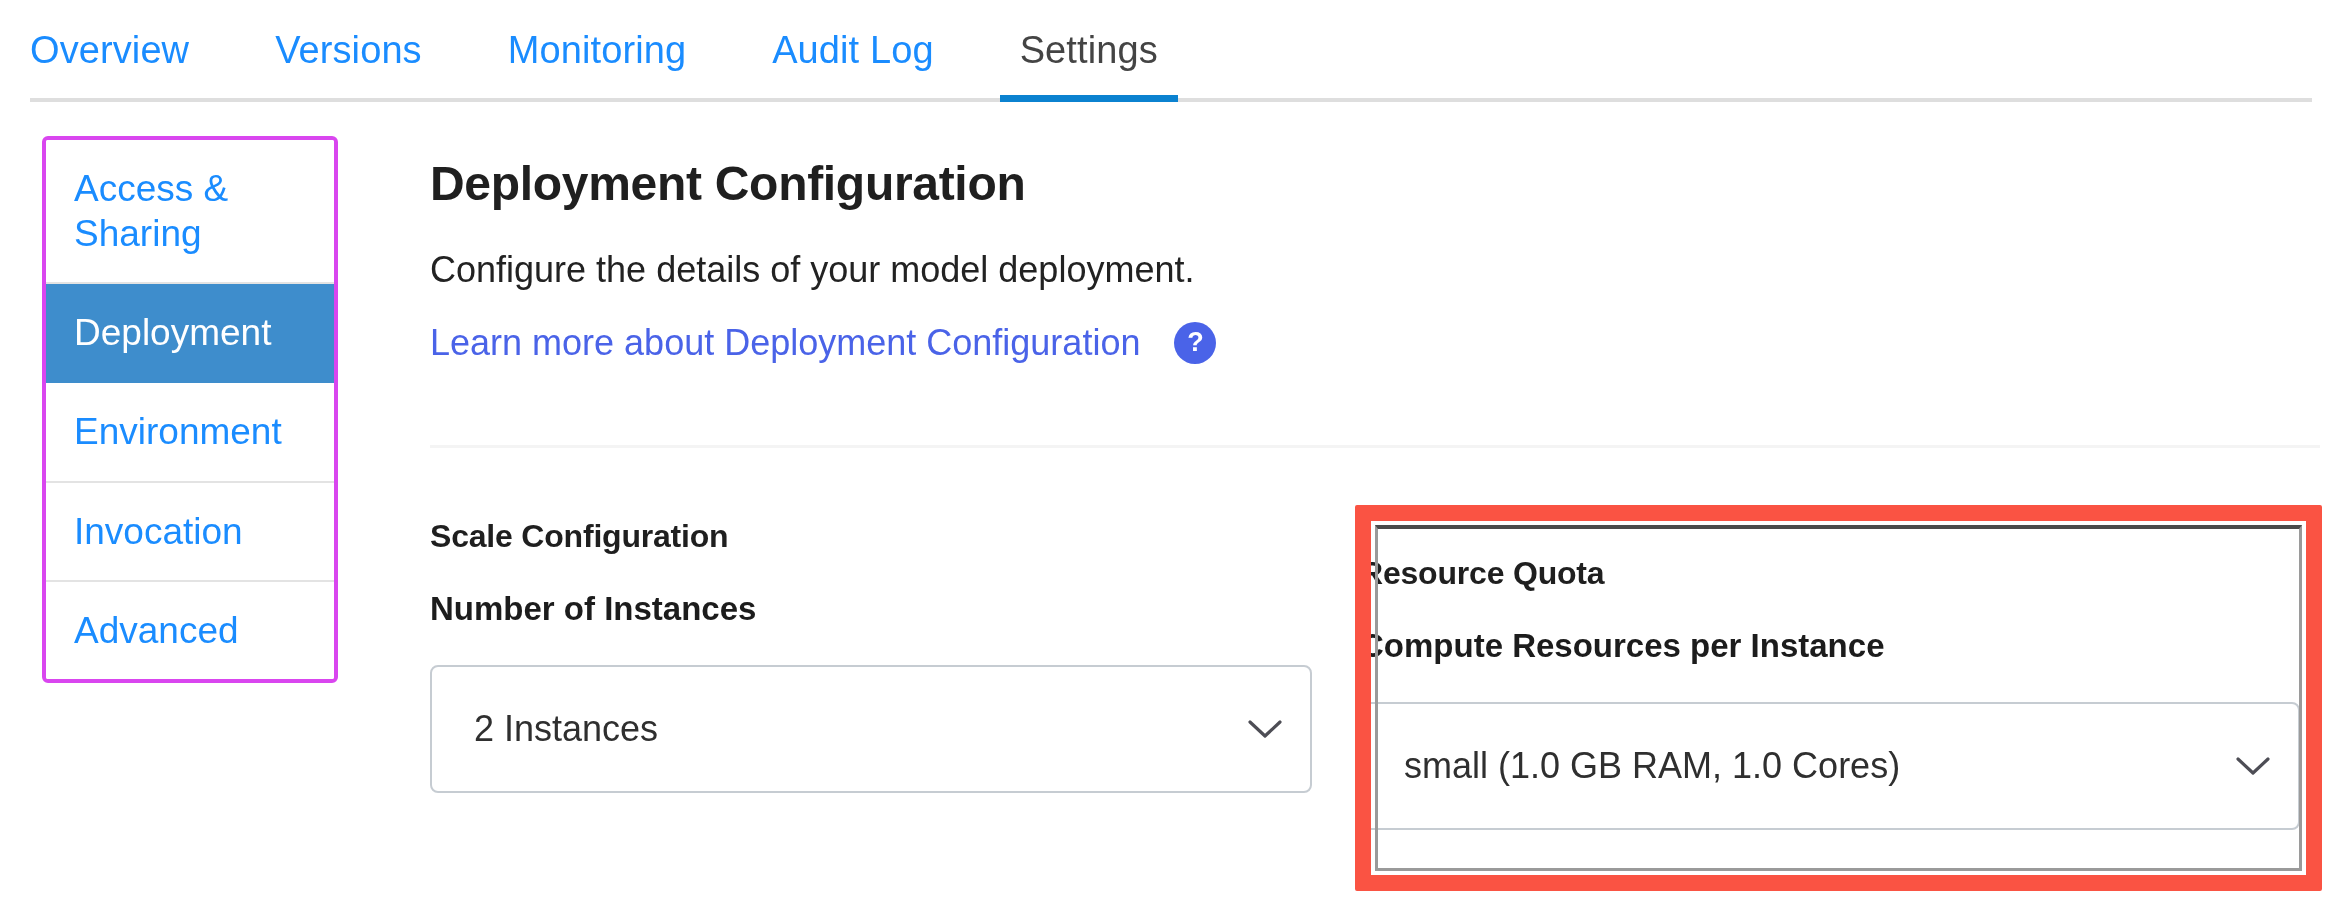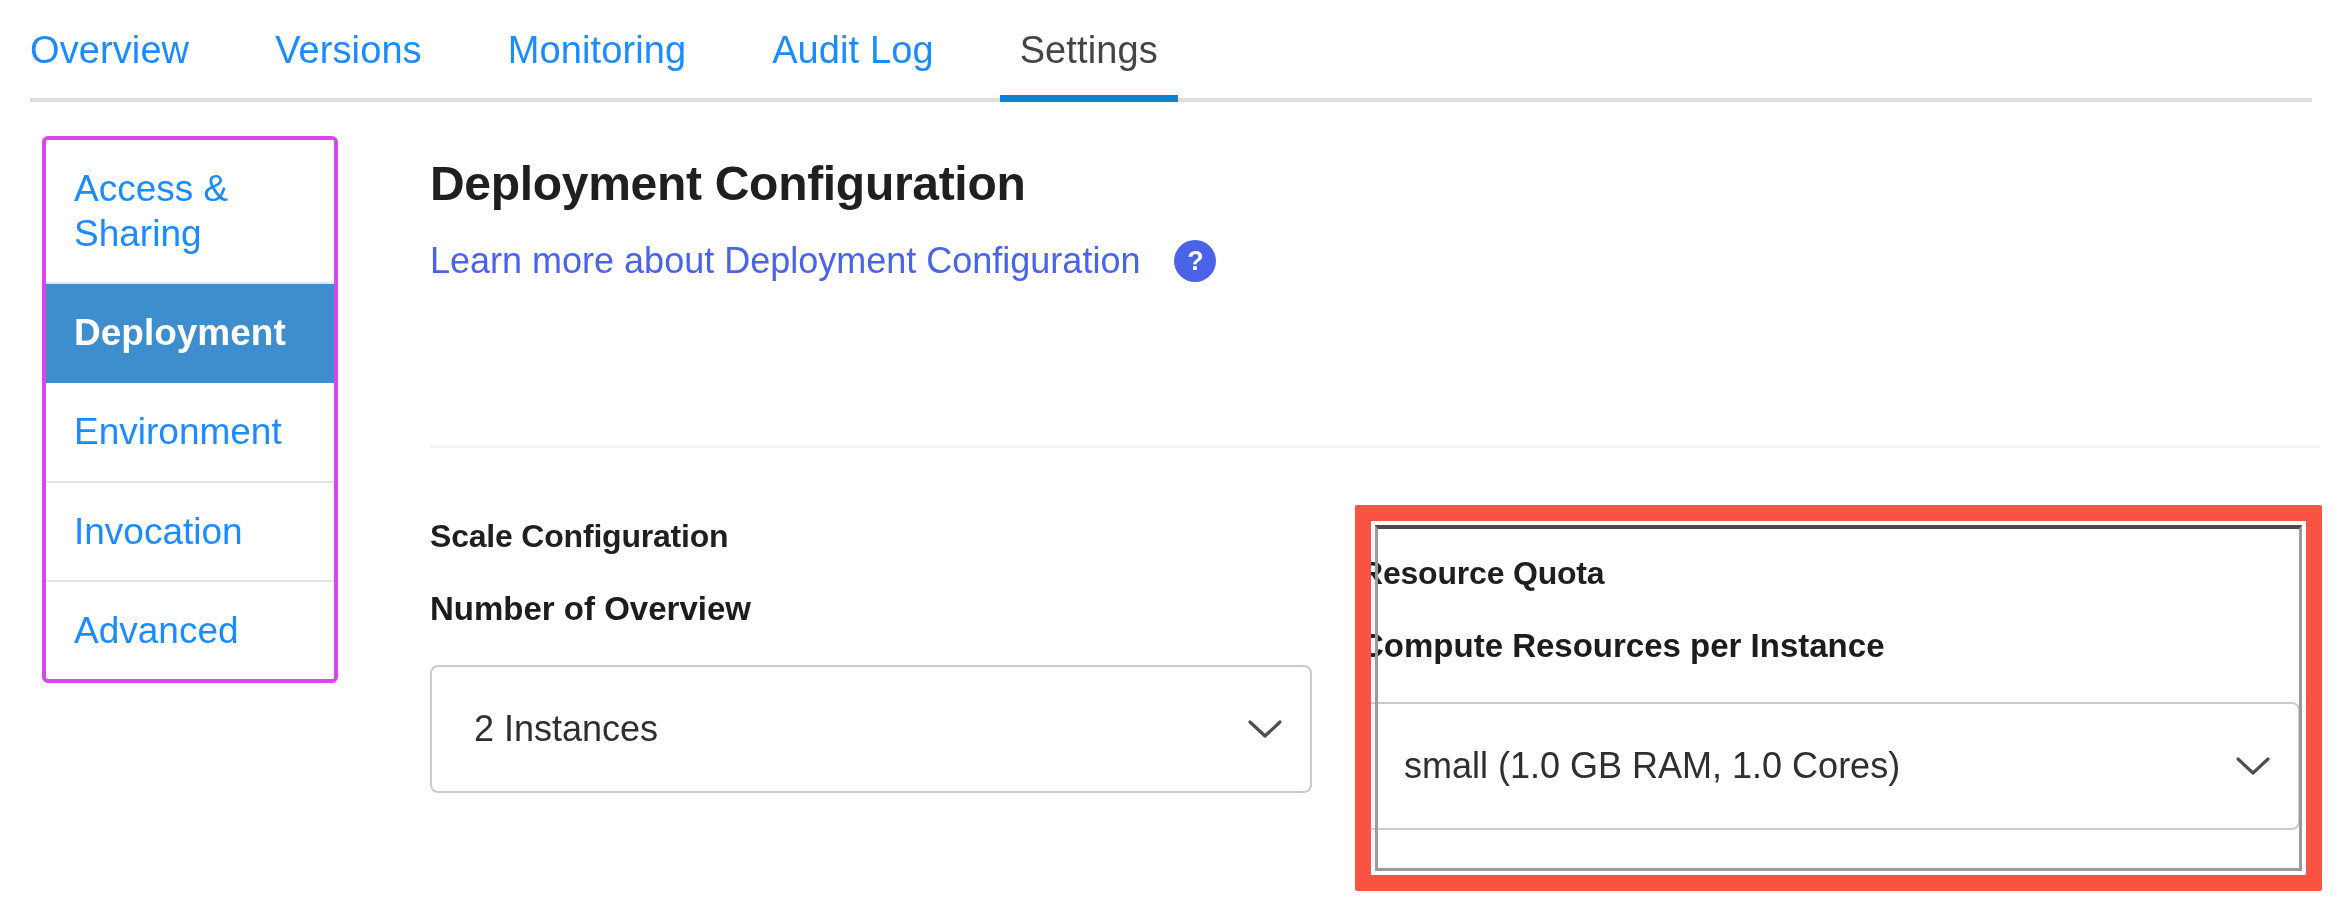"Configure the details of your" p { html: none -> <p>Configure the details of your model deployment.</p> }
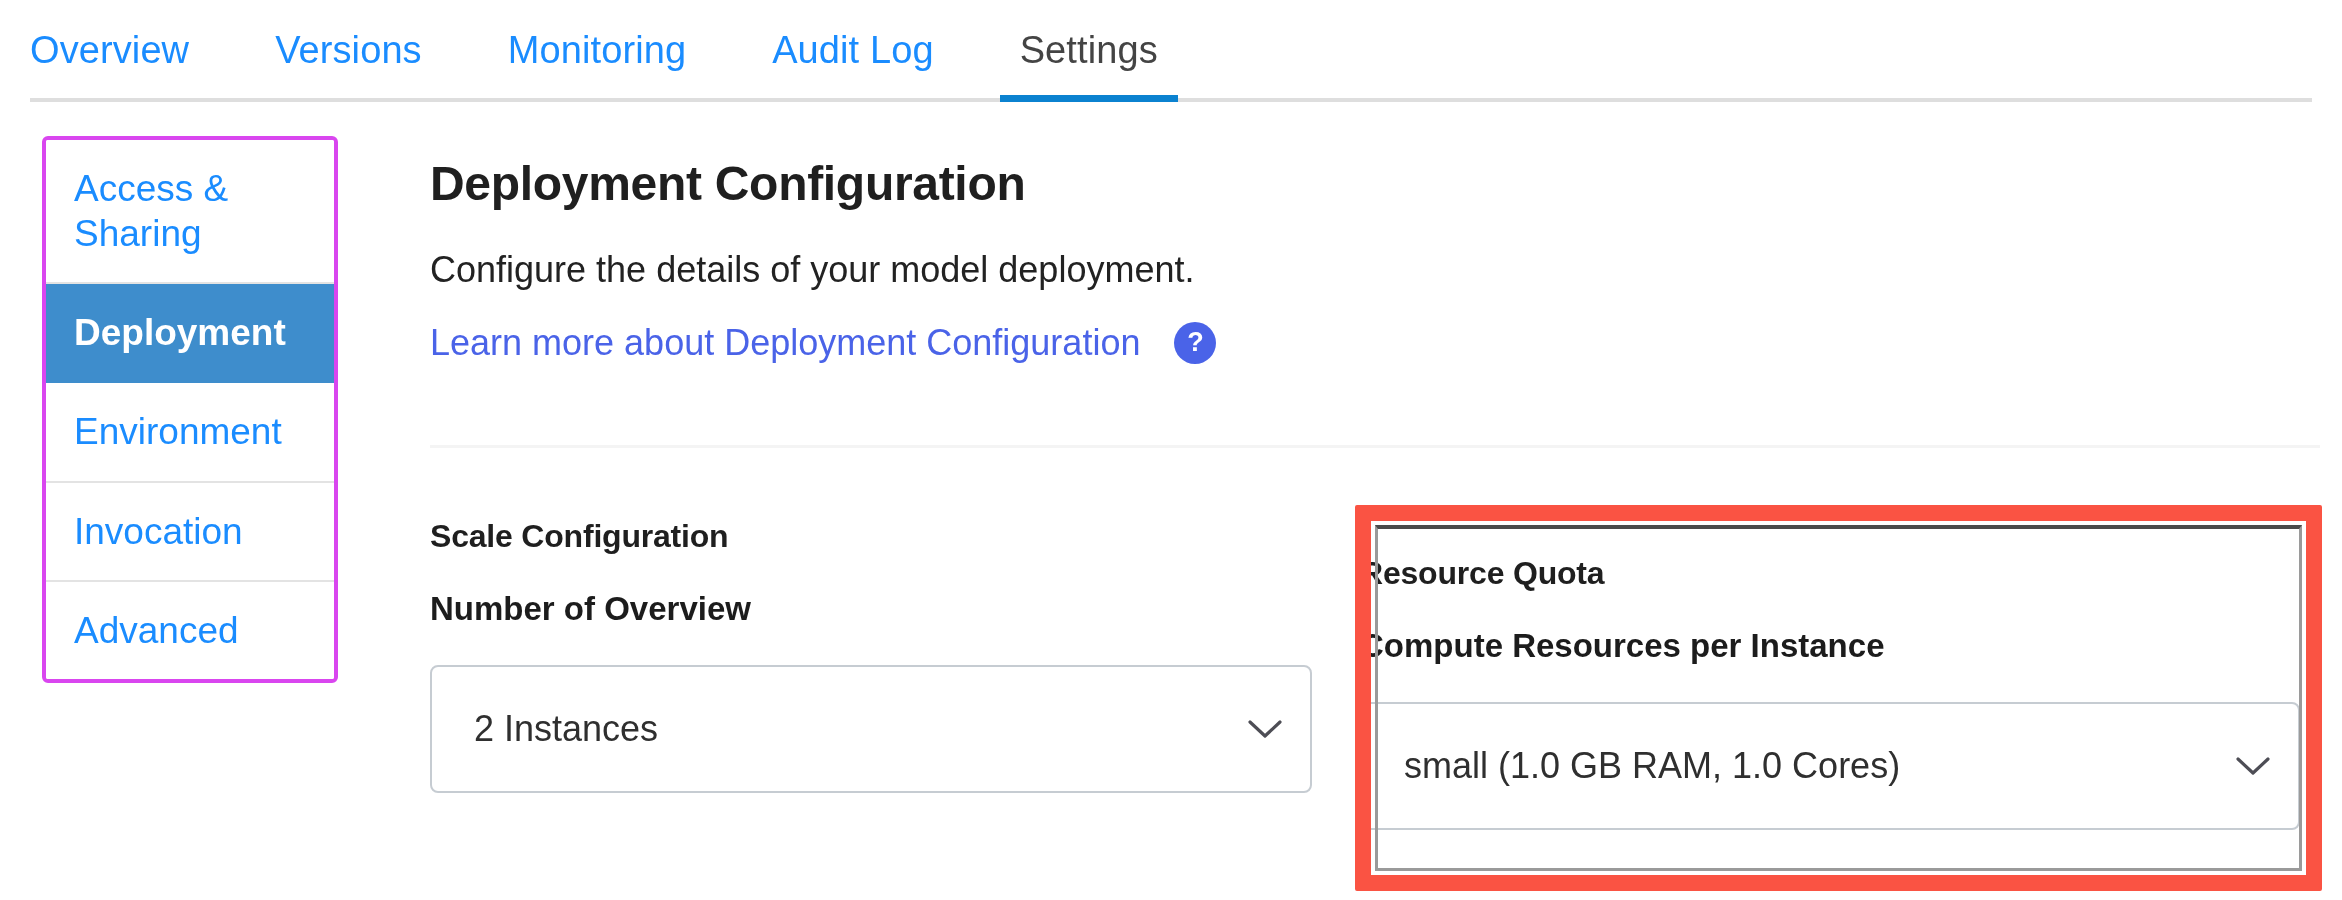"Deployment" .side-item.active { font-weight: bold -> none }
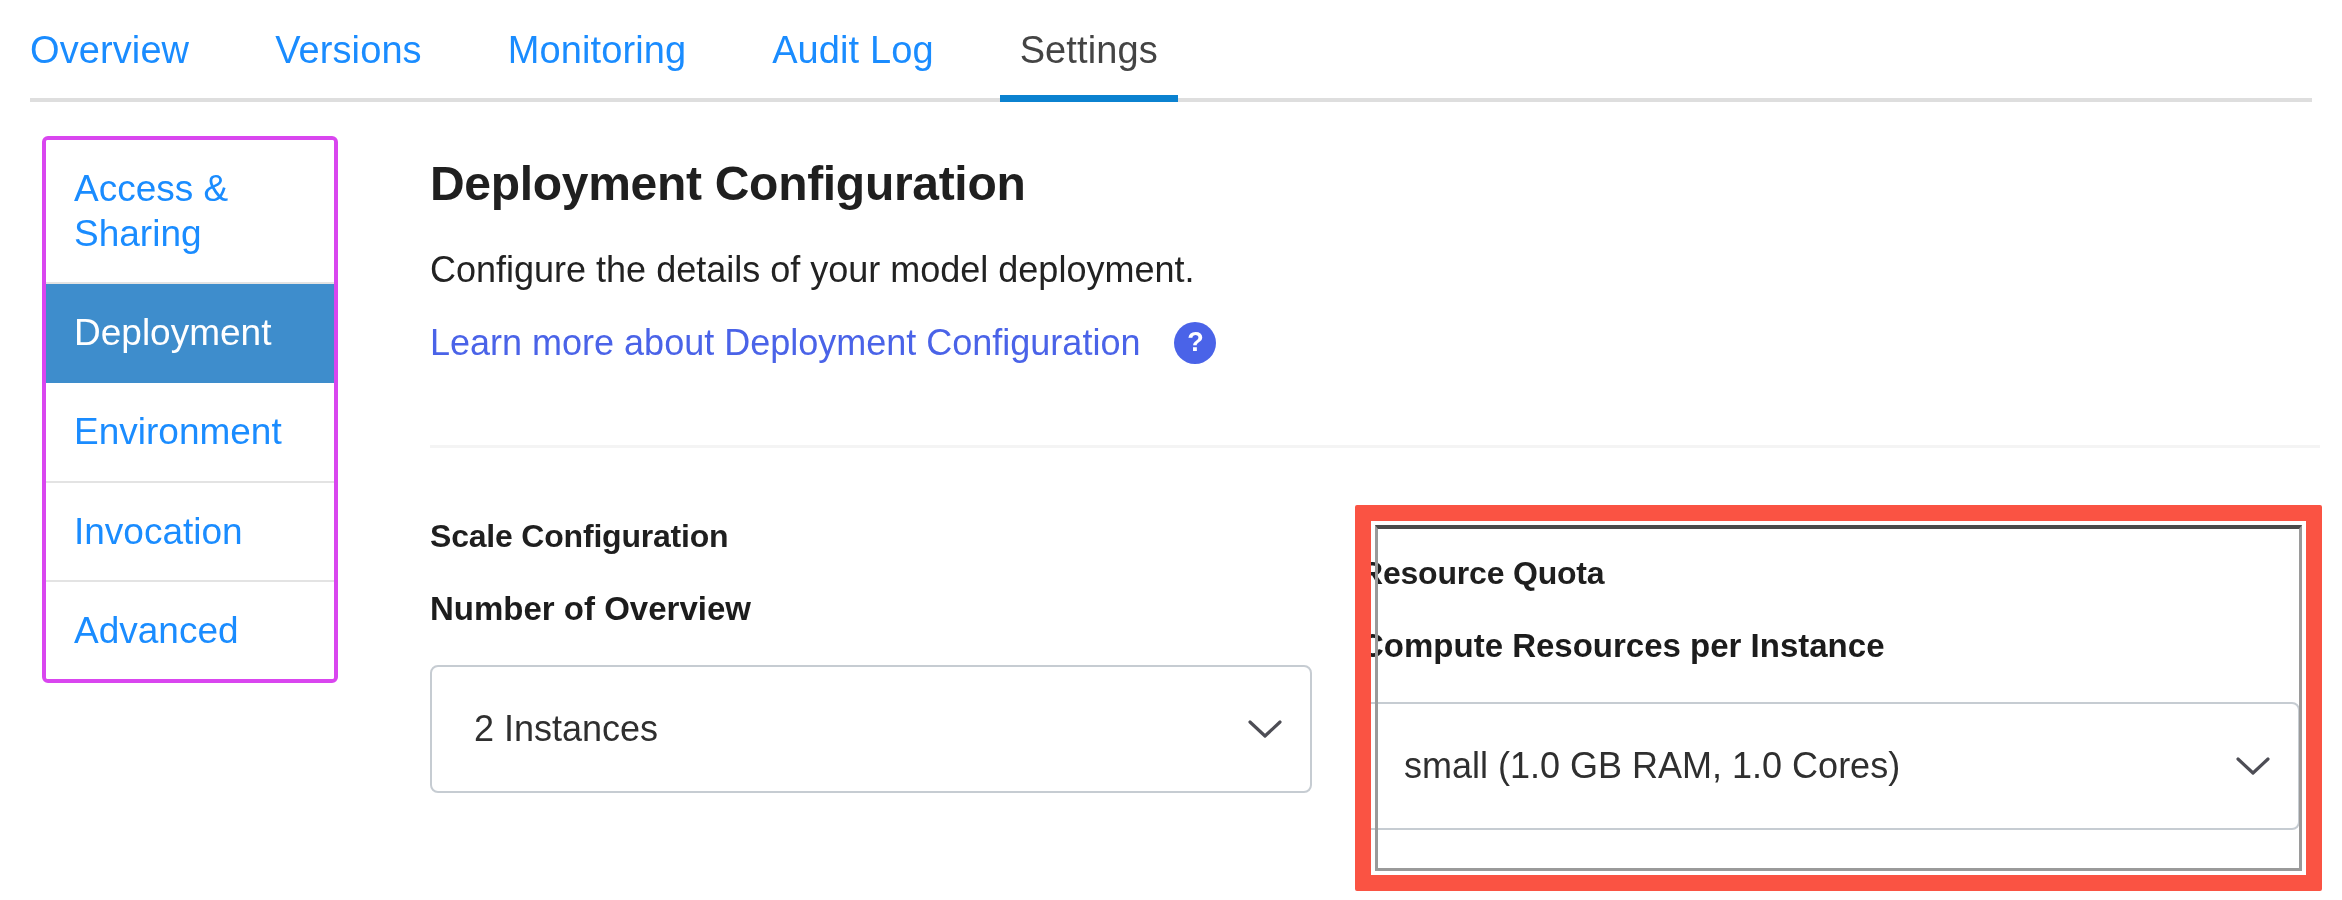"Number of Overview" div.field-label { text: Overview -> Instances }
